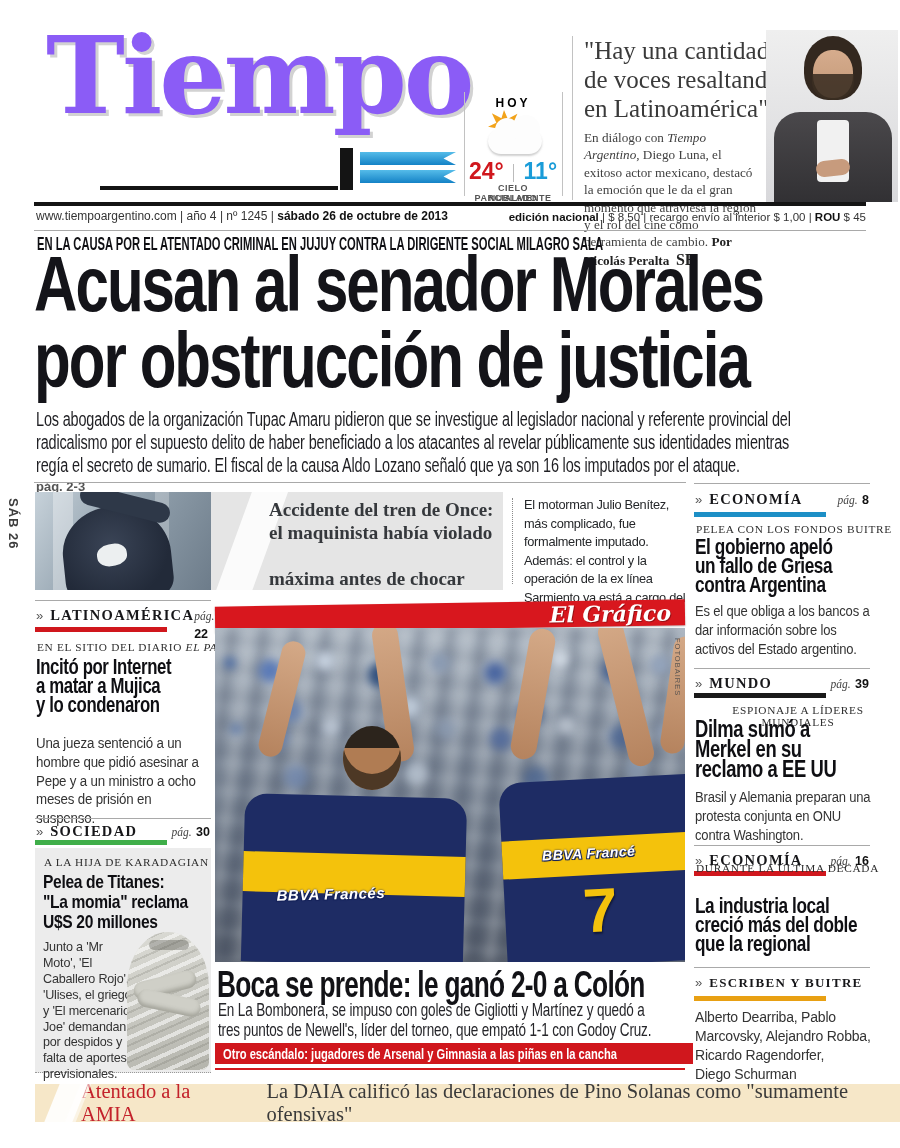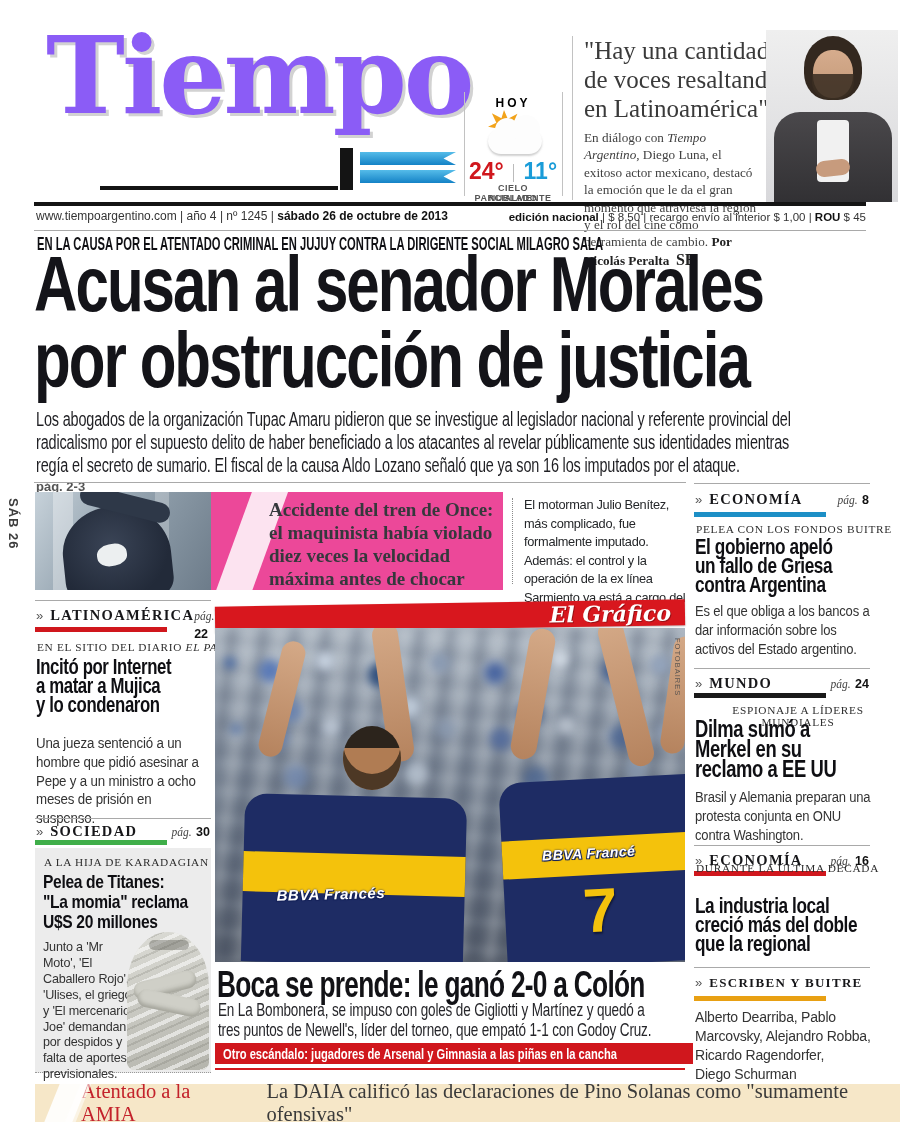"Accidente del tren de Once:" .once-box { background: #ec4899 -> #e5e5e5 }
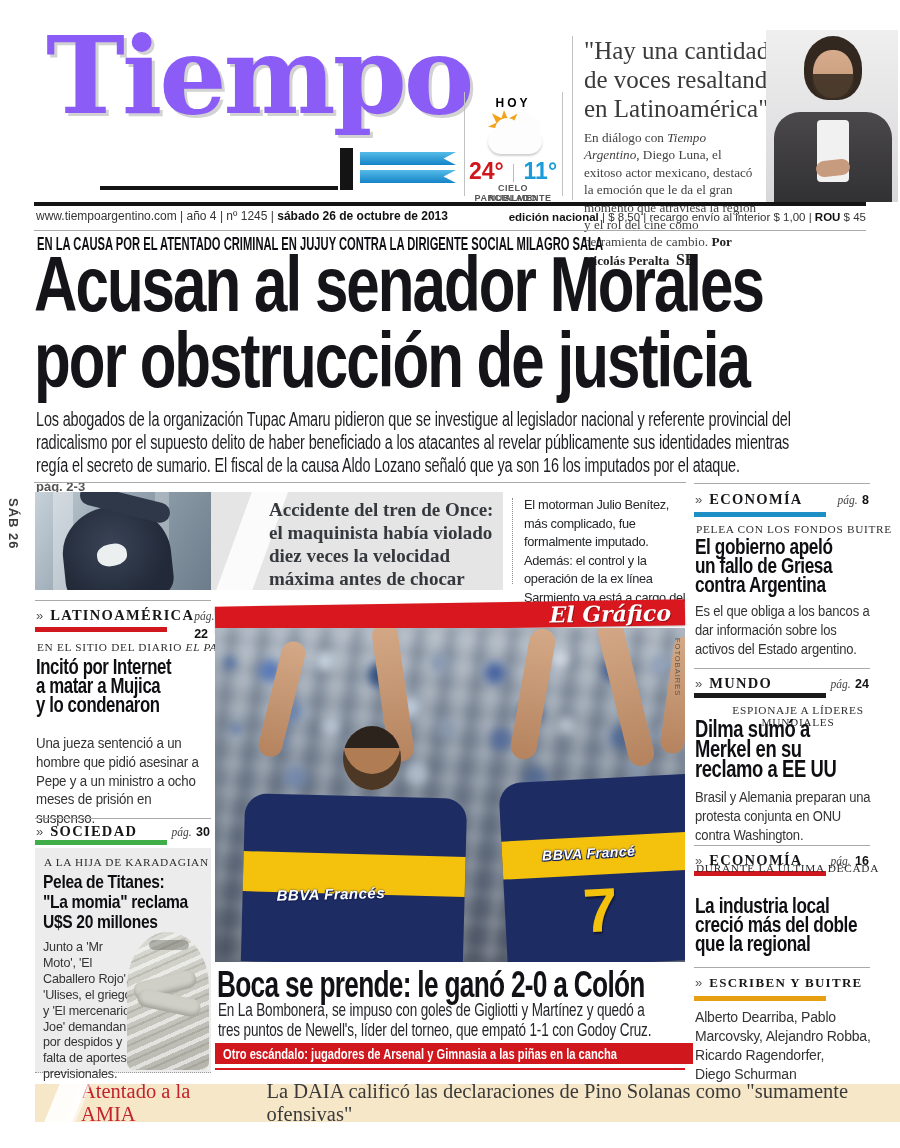"diez veces la velocidad" div.abs { html: <div>diez veces la velocidad</div> -> none }
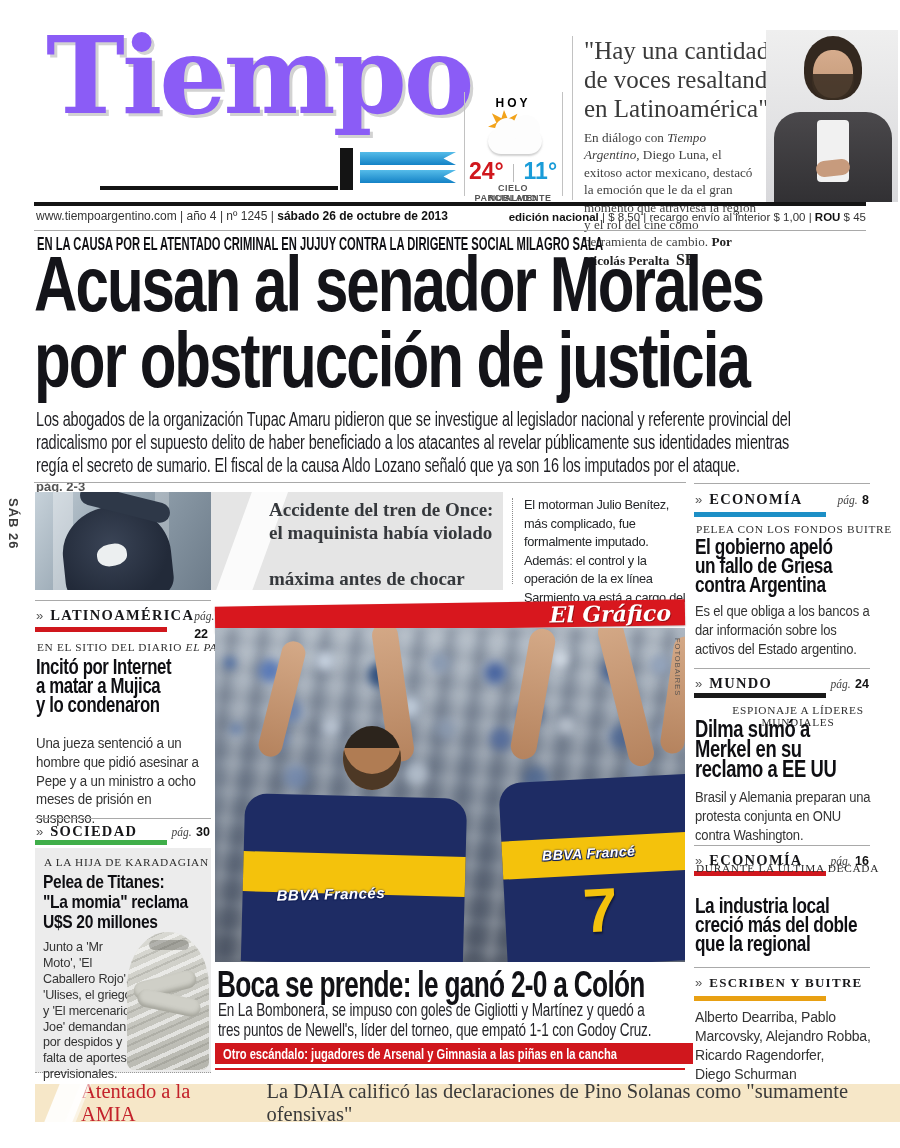"24" b { text: 24 -> 39 }
